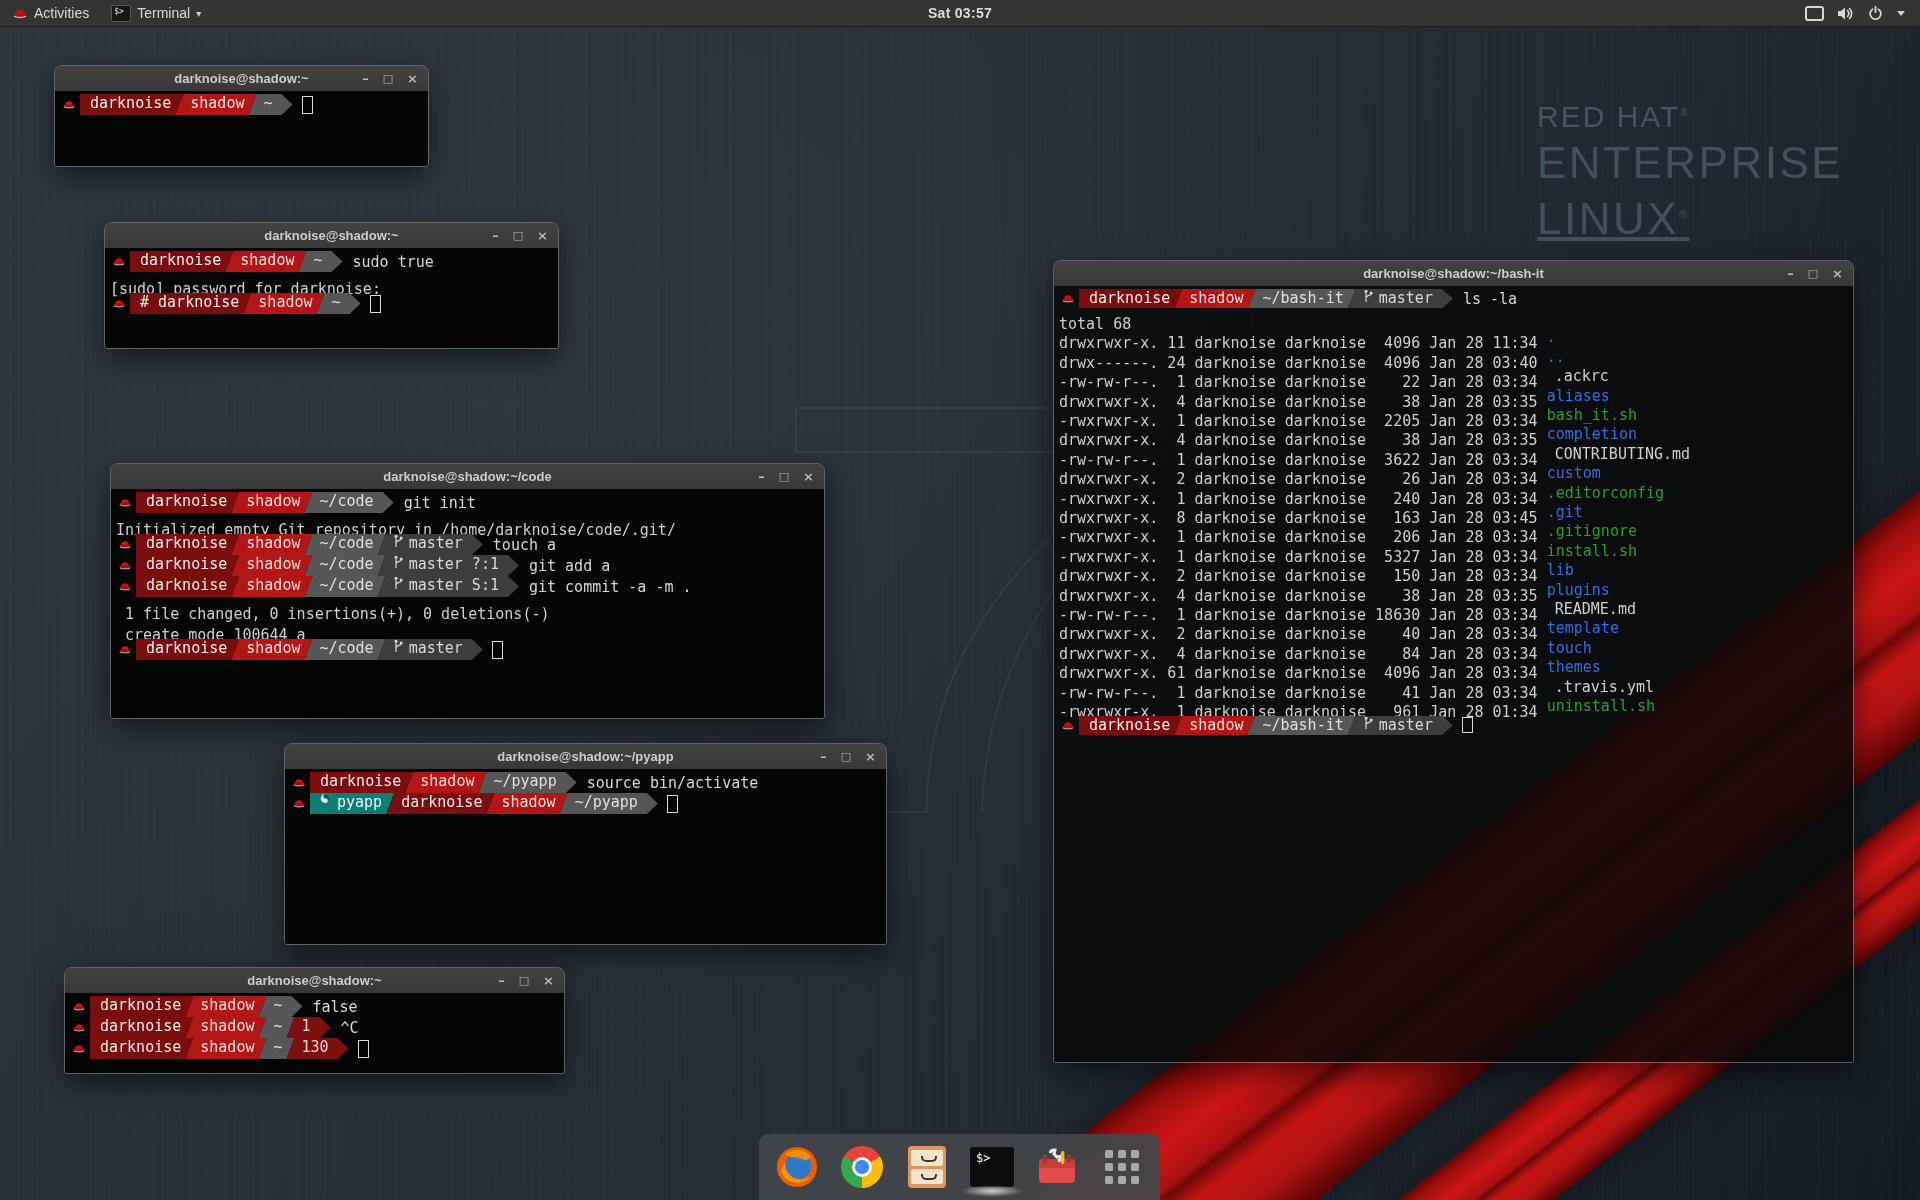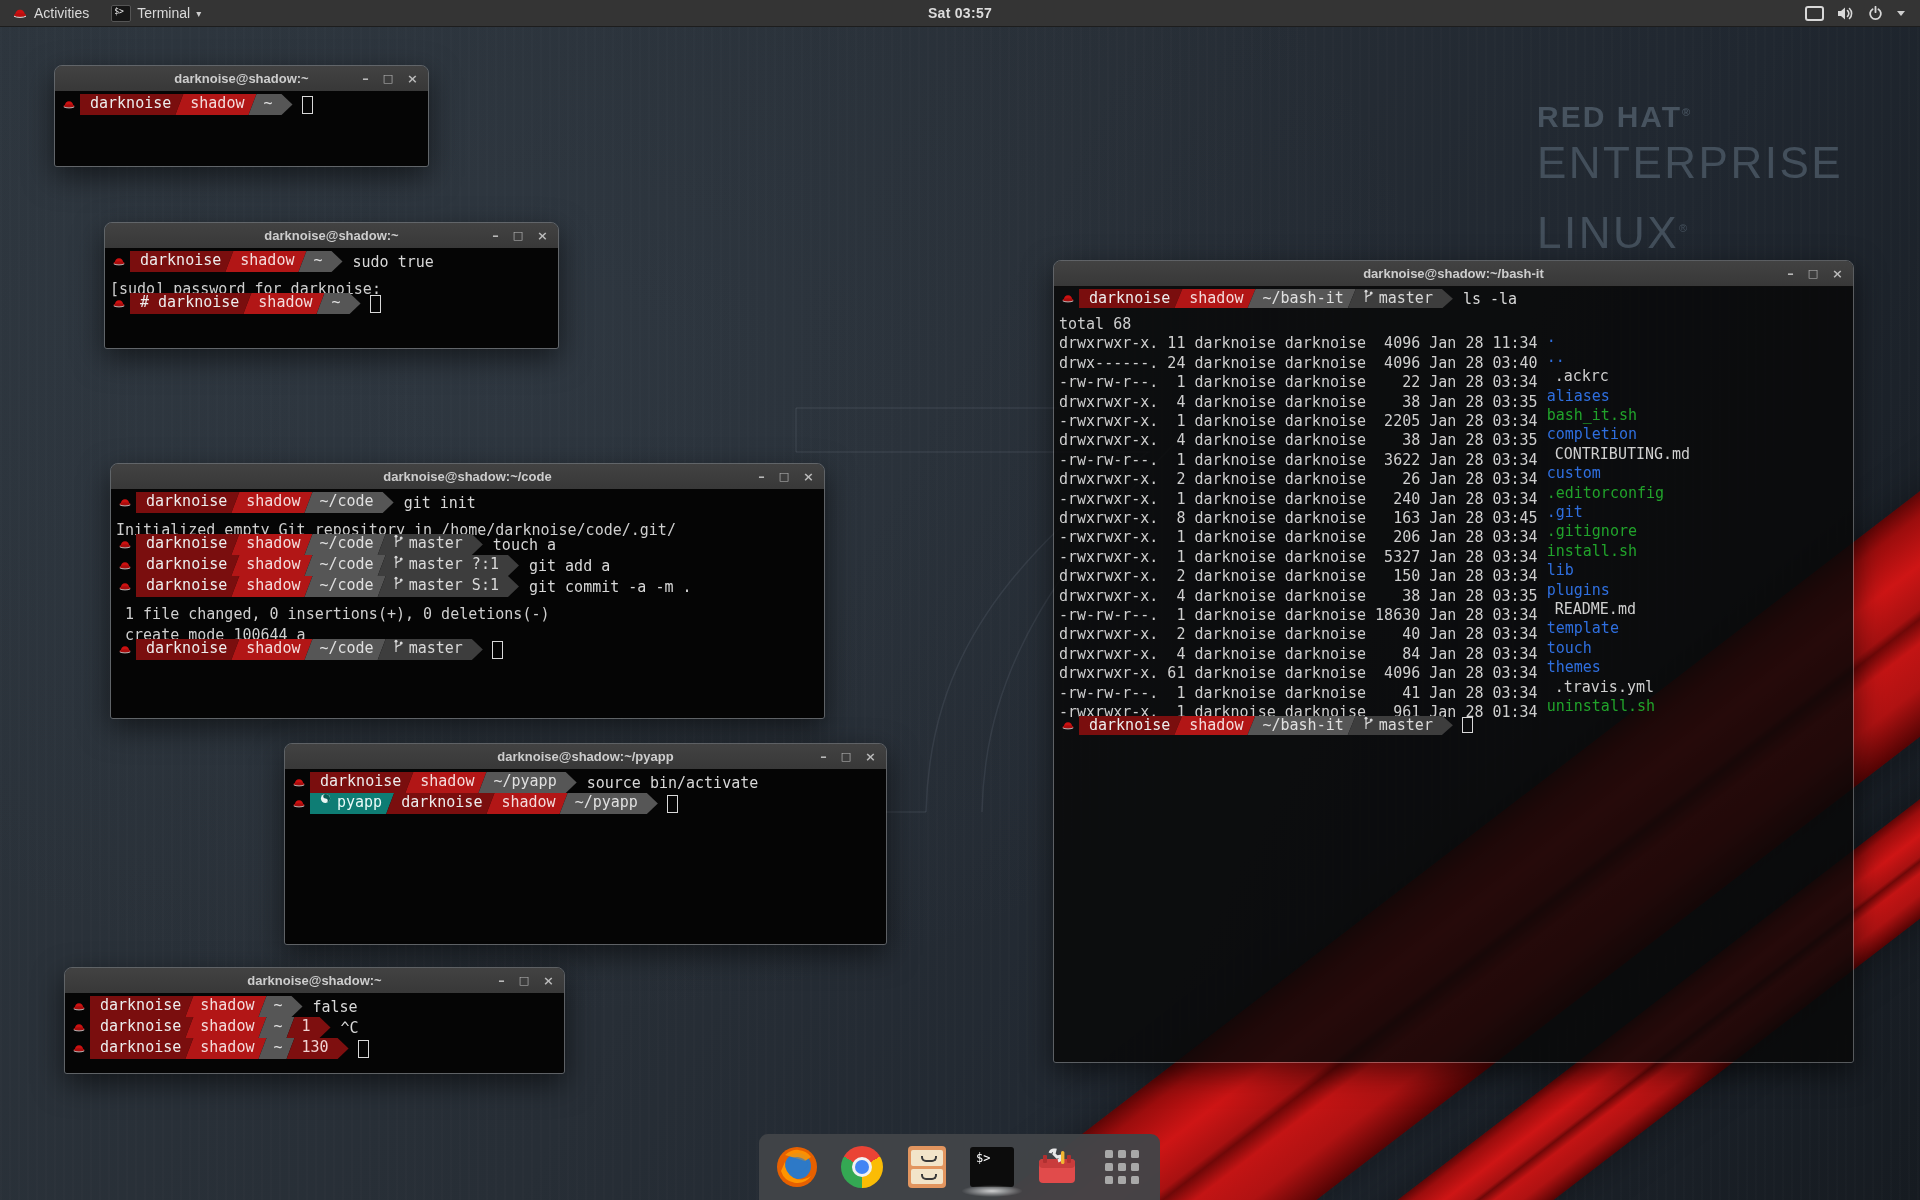"RED HAT®" .brand1 { font-weight: bold -> normal }
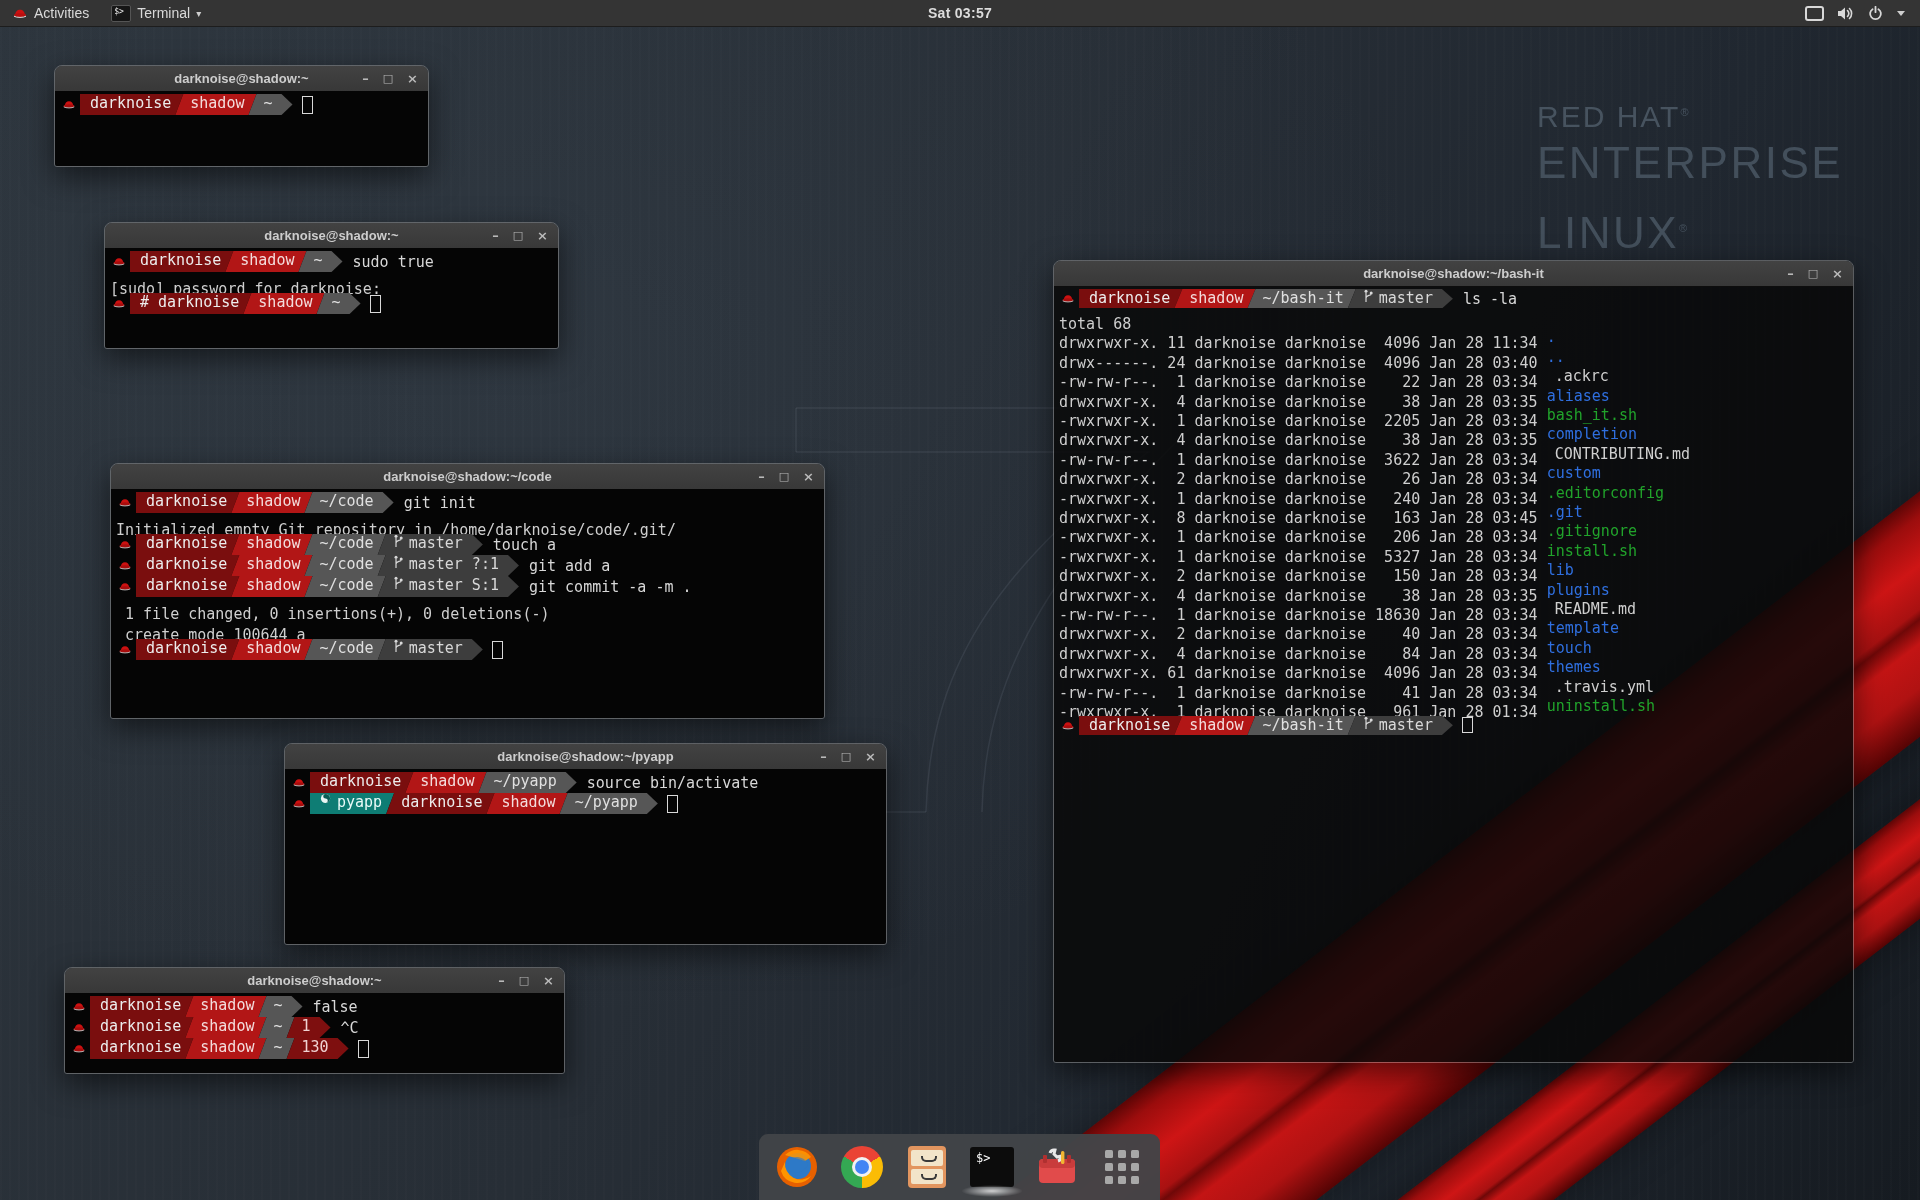"LINUX®" .brand3 { margin-top: 20px -> 6px; text-decoration: none -> underline }
